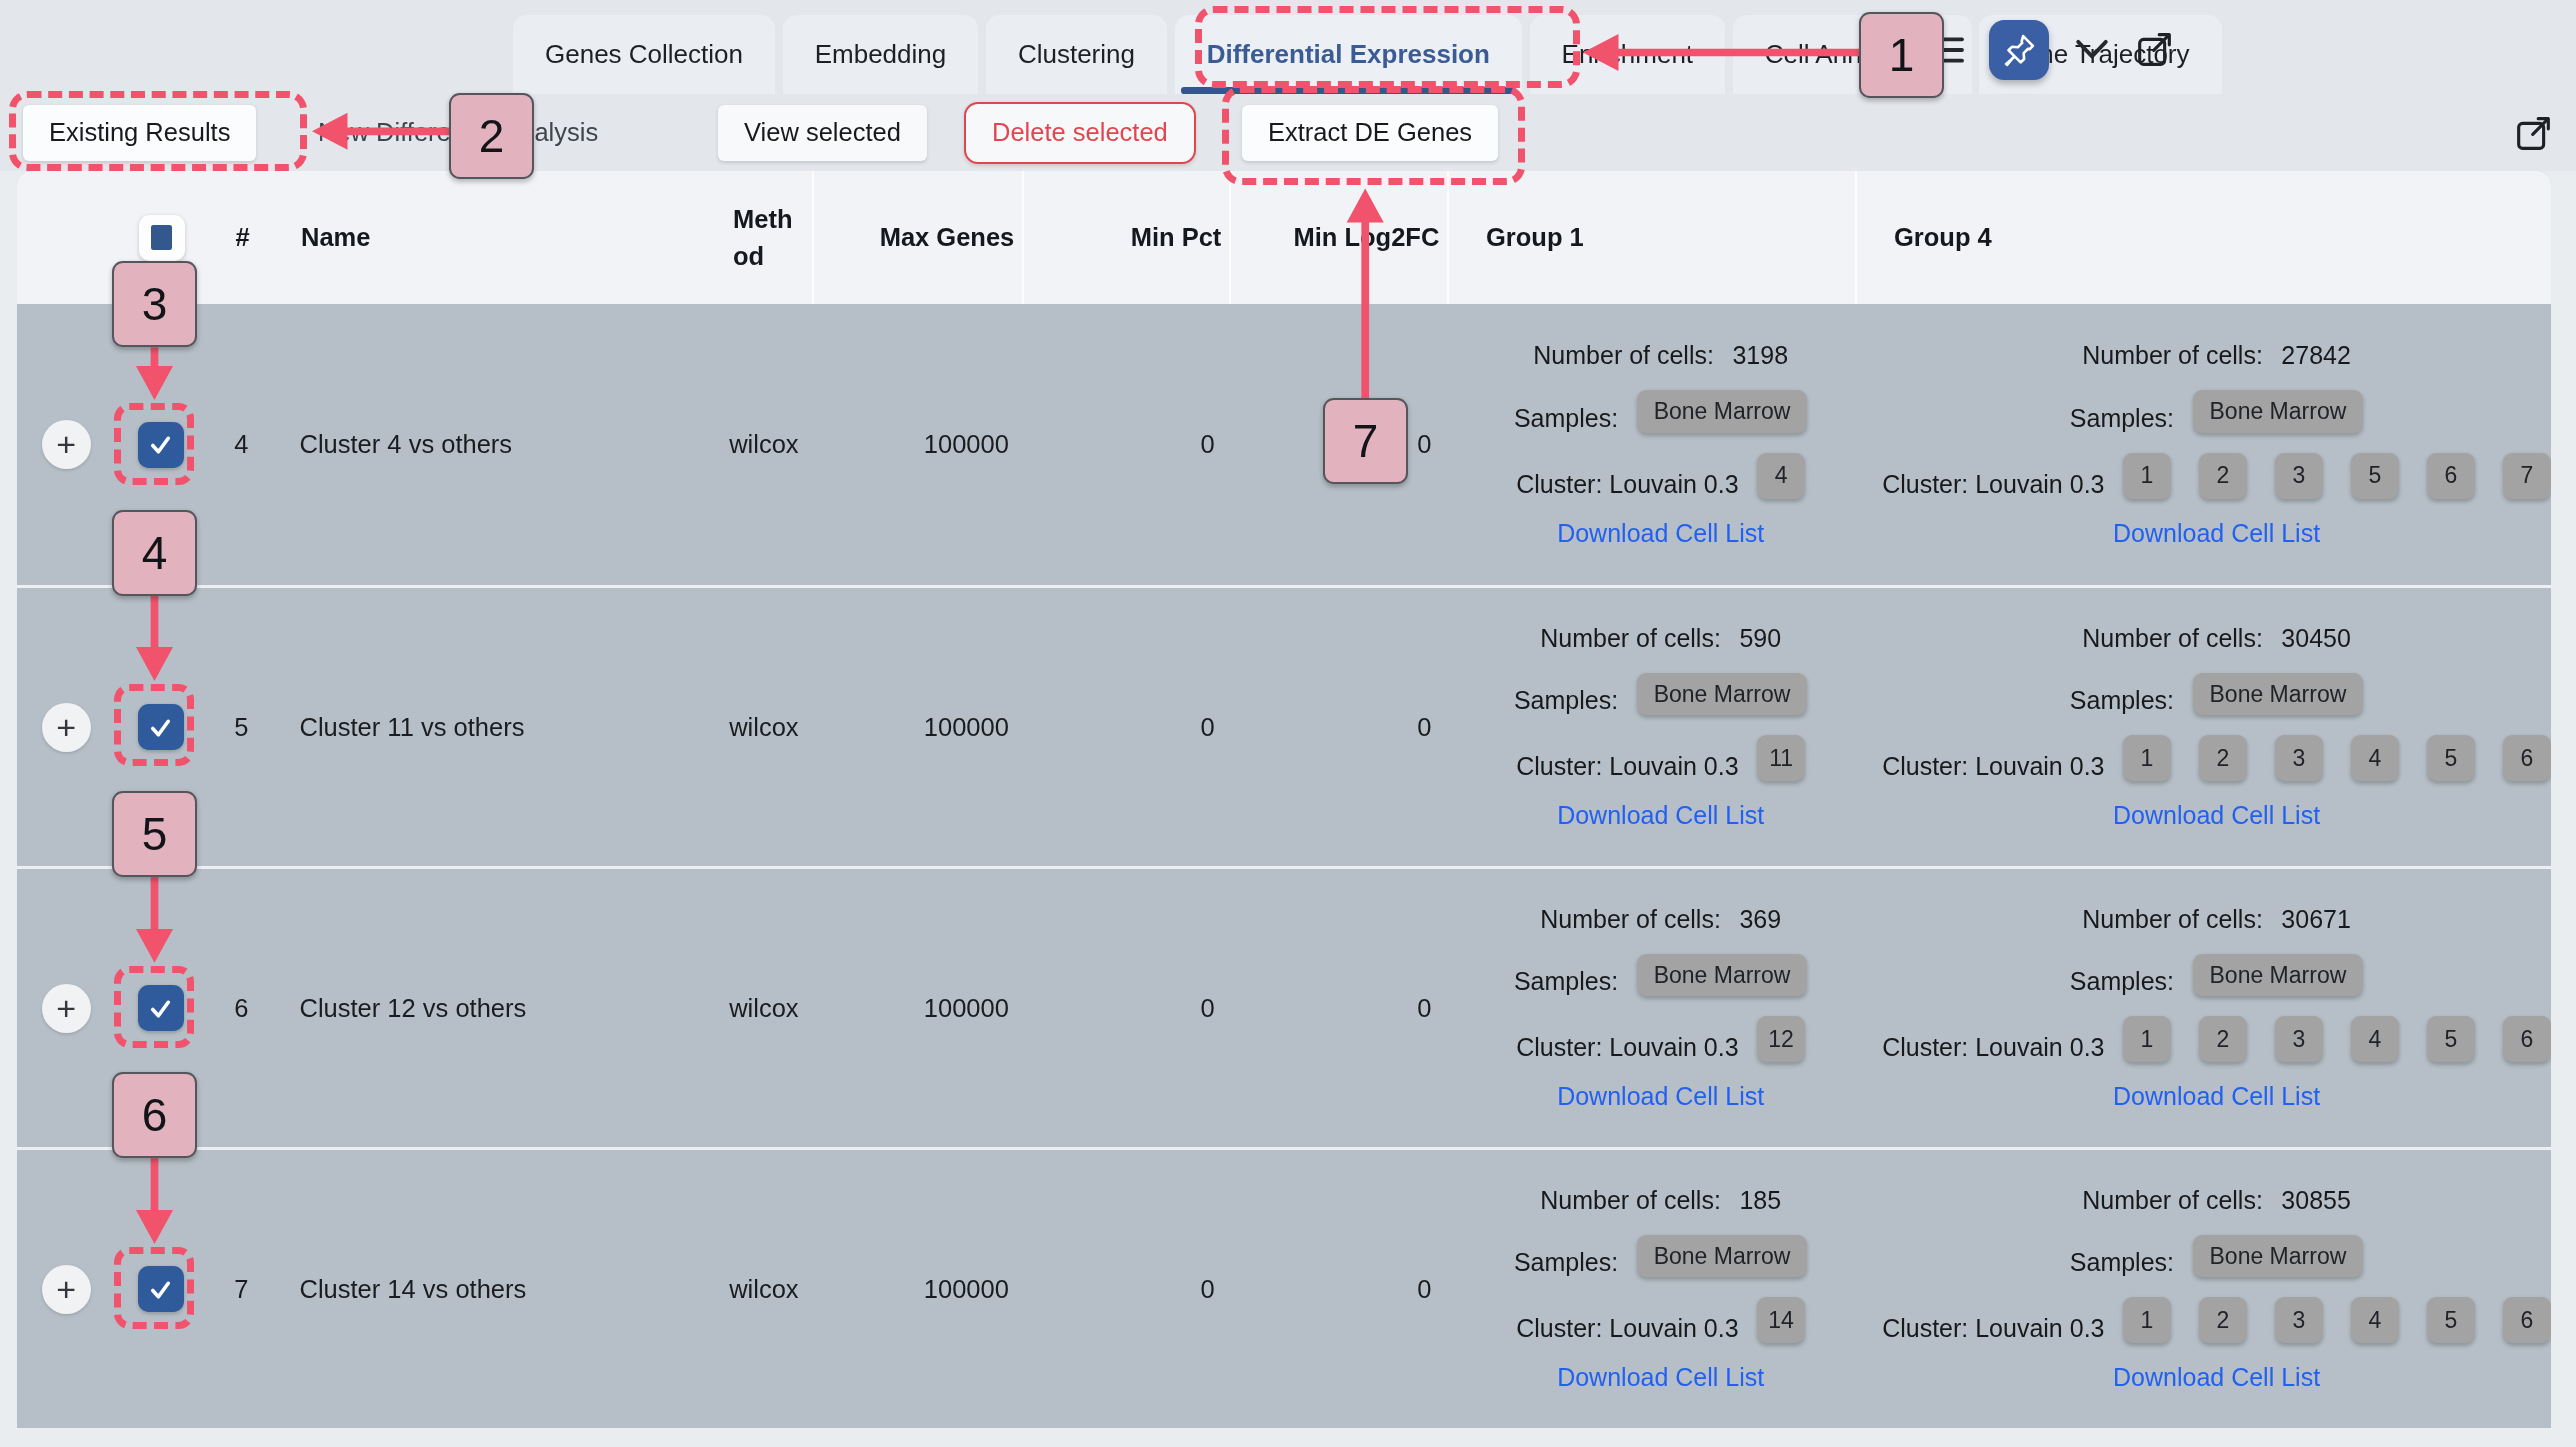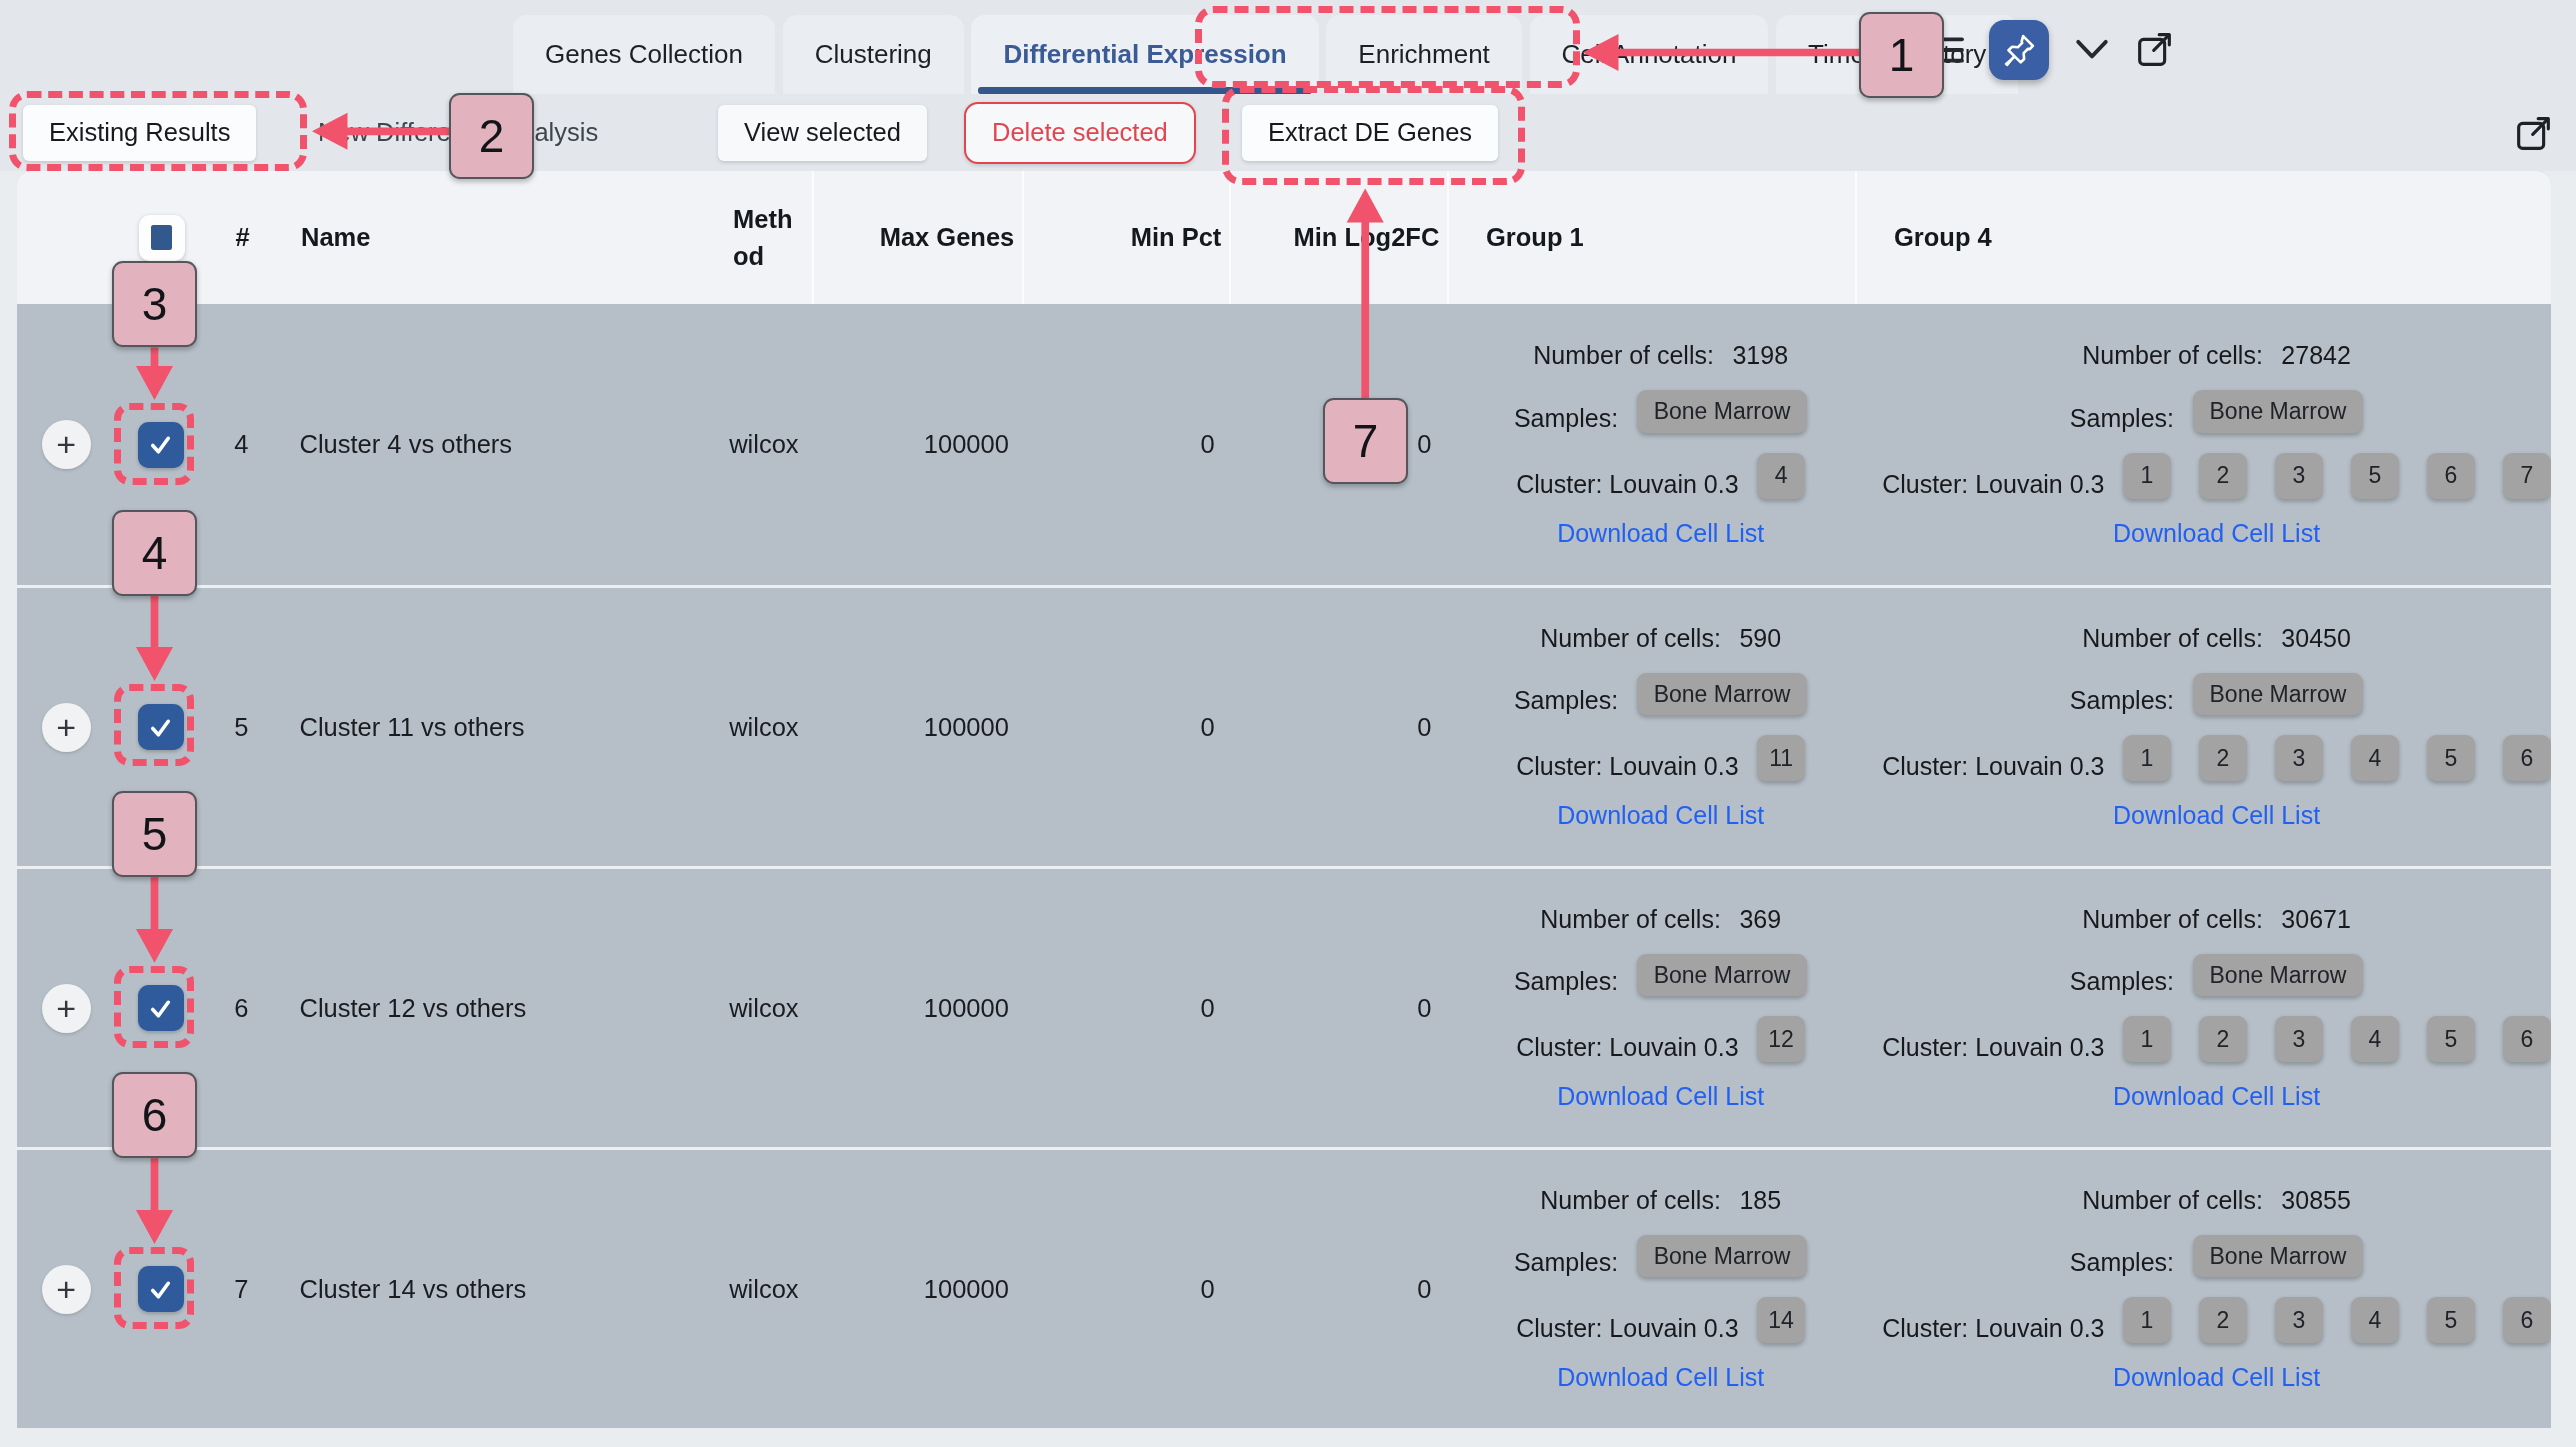"Embedding" div.tab { html: none -> <div>Embedding</div> }
